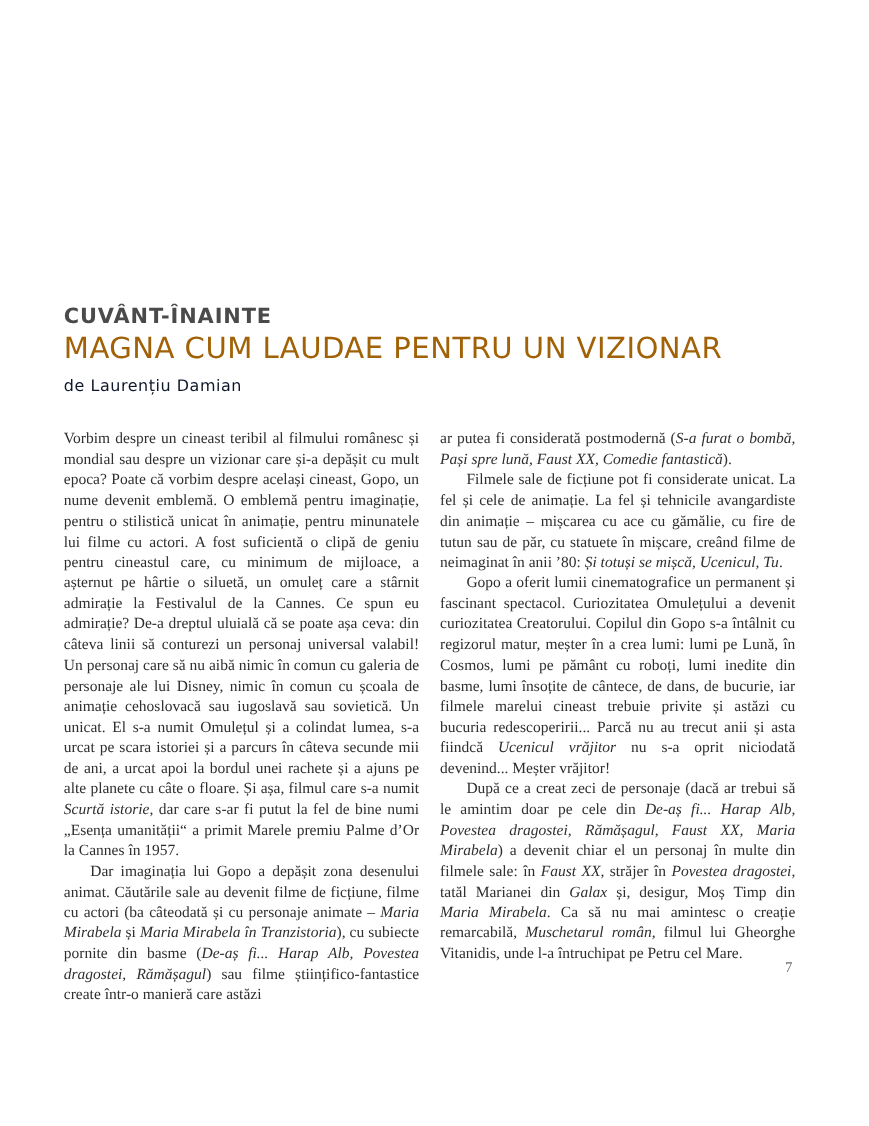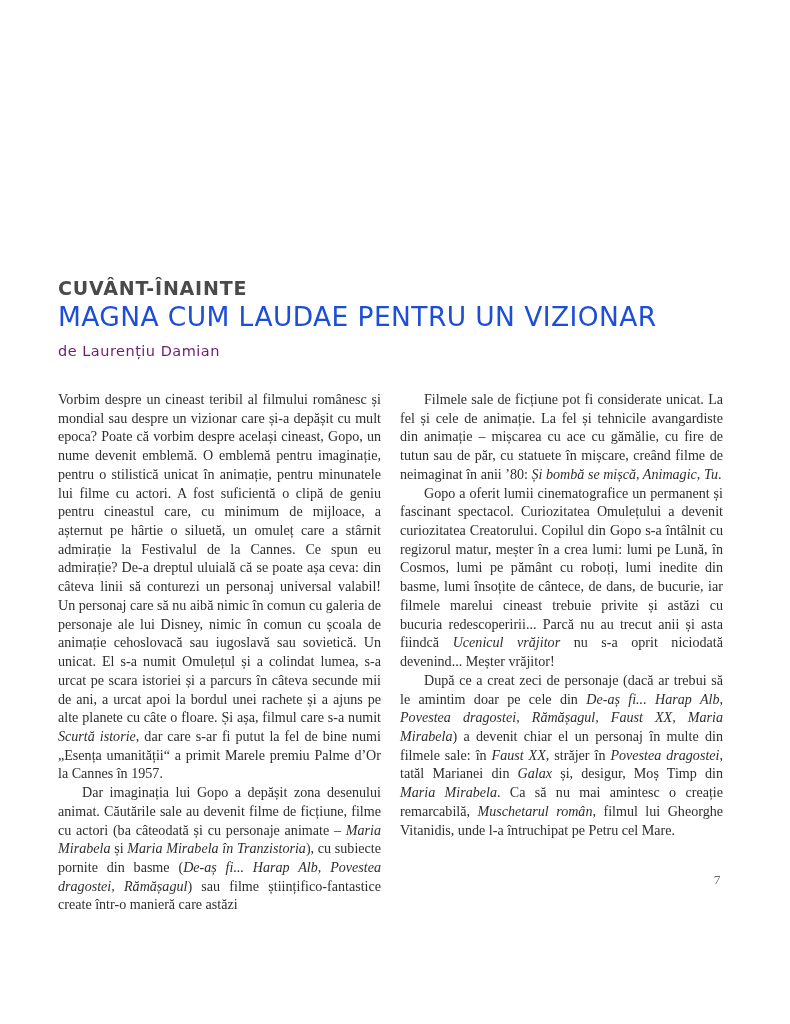"MAGNA CUM LAUDAE PENTRU UN" .title-sub { color: #1d4ed8 -> #a16207 }
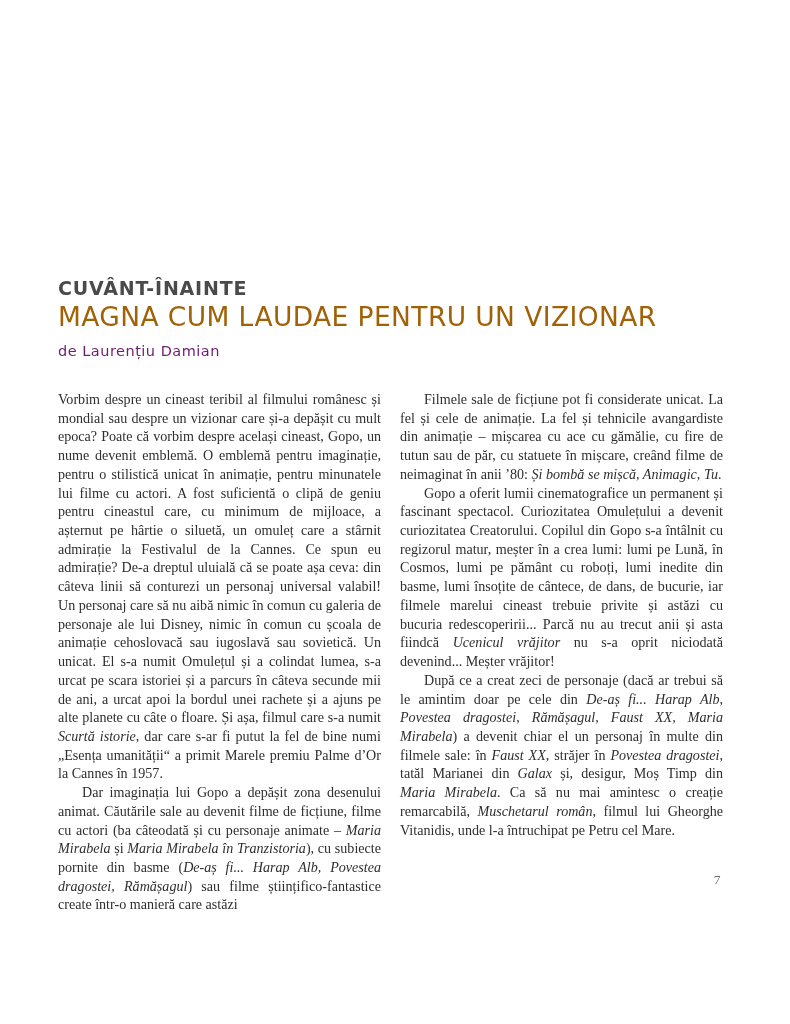"de Laurențiu Damian" .title-author { color: #701a75 -> #0f172a }
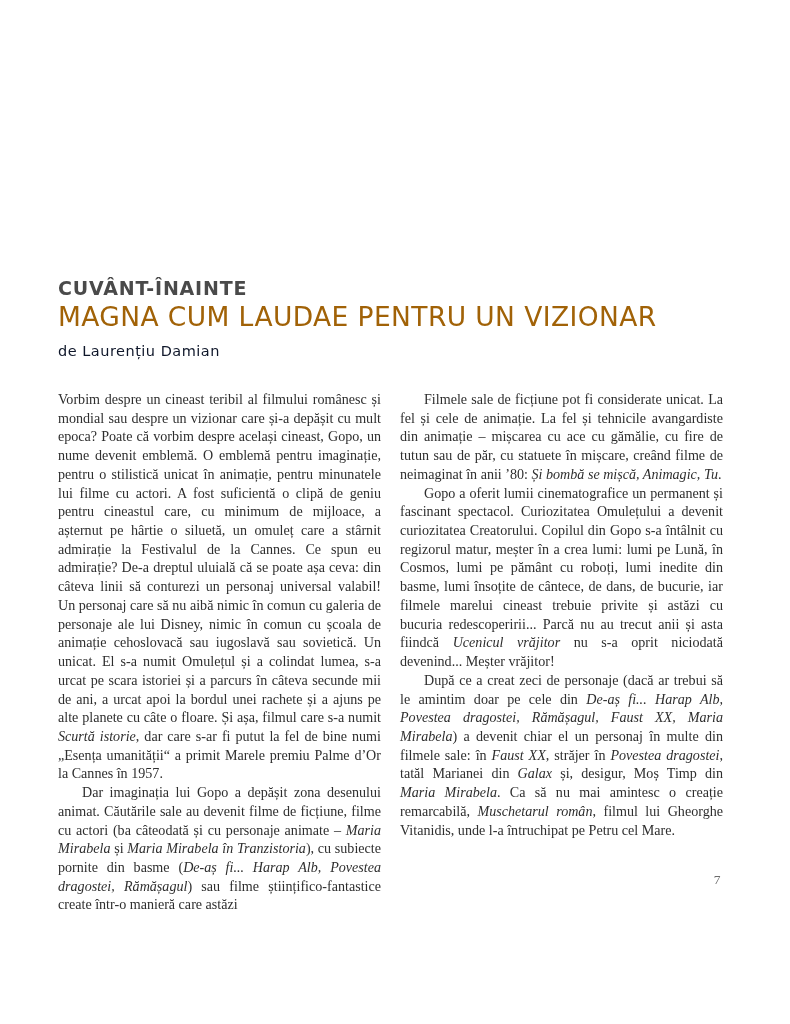"ar putea fi considerată postmodernă" p { html: none -> <p>ar putea fi considerată postmodernă (<i>S-a furat o bombă, Pași spre lună, Faust XX, Comedie fantastică</i>).</p> }
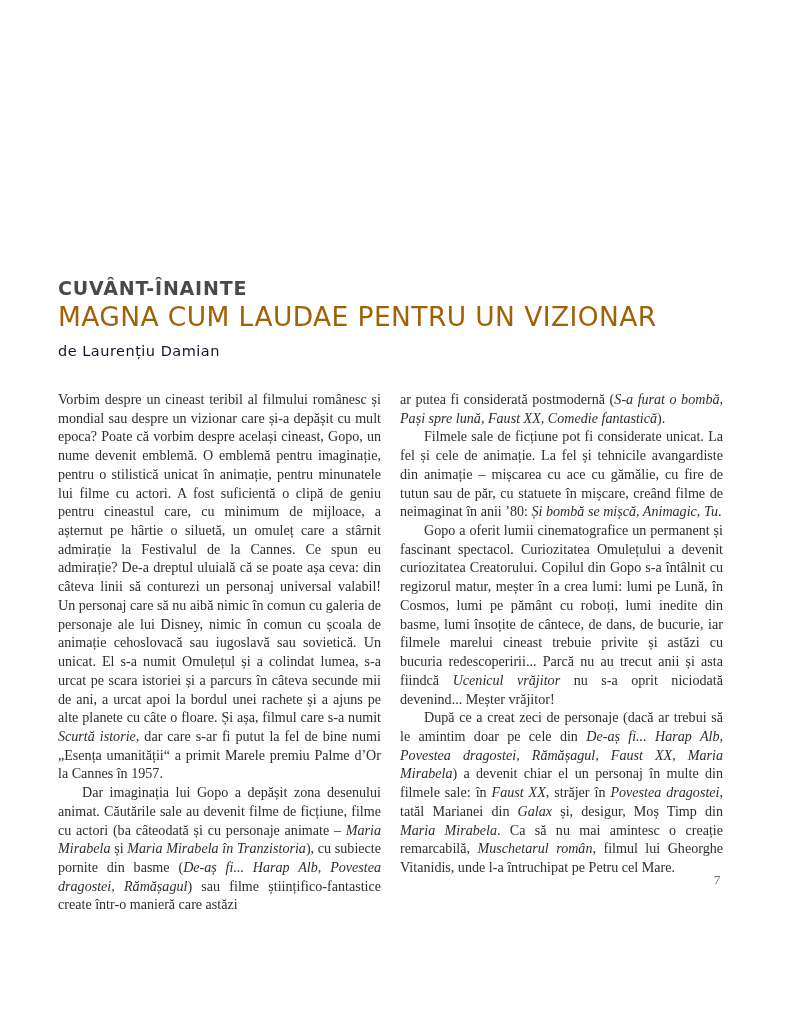"Și bombă se mișcă, Animagic," i { text: bombă se mișcă, Animagic -> totuși se mișcă, Ucenicul }
